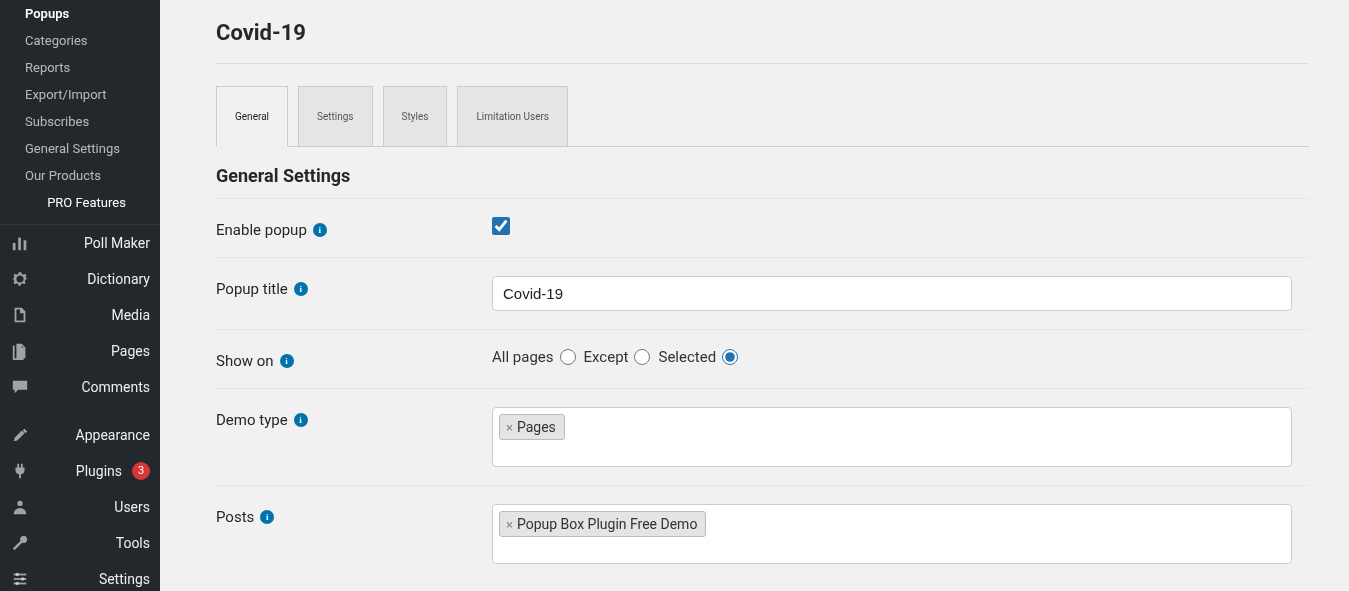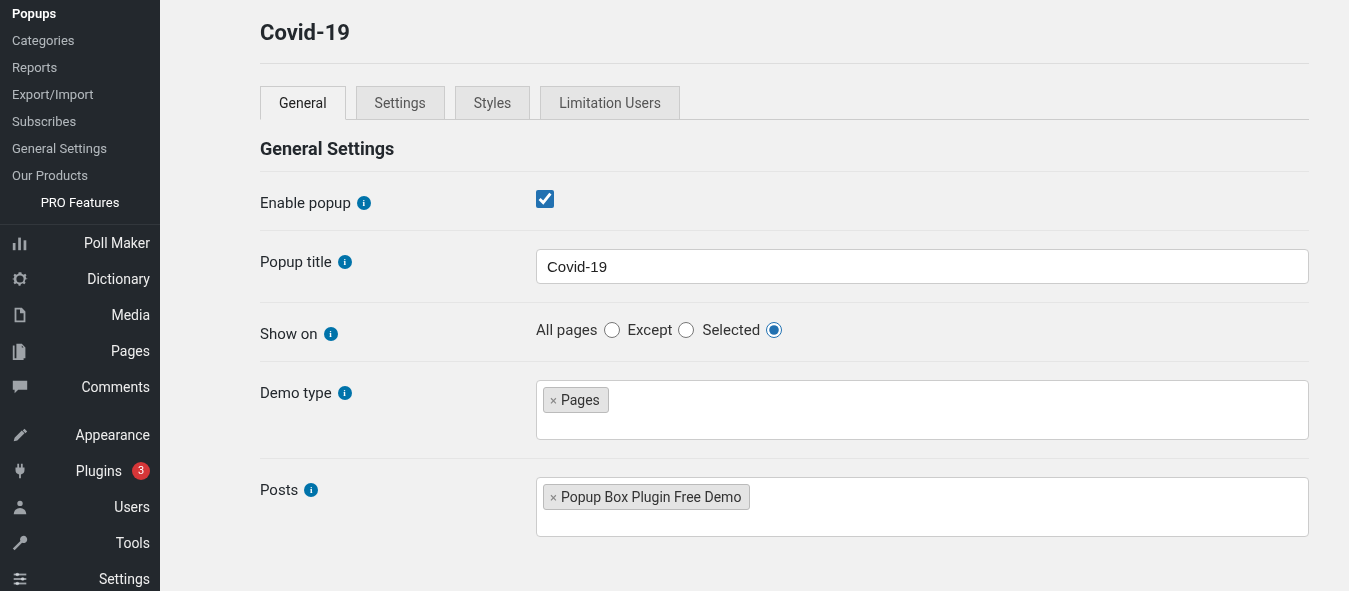"Popups" .sub-menu { margin-left: none -> 13px }
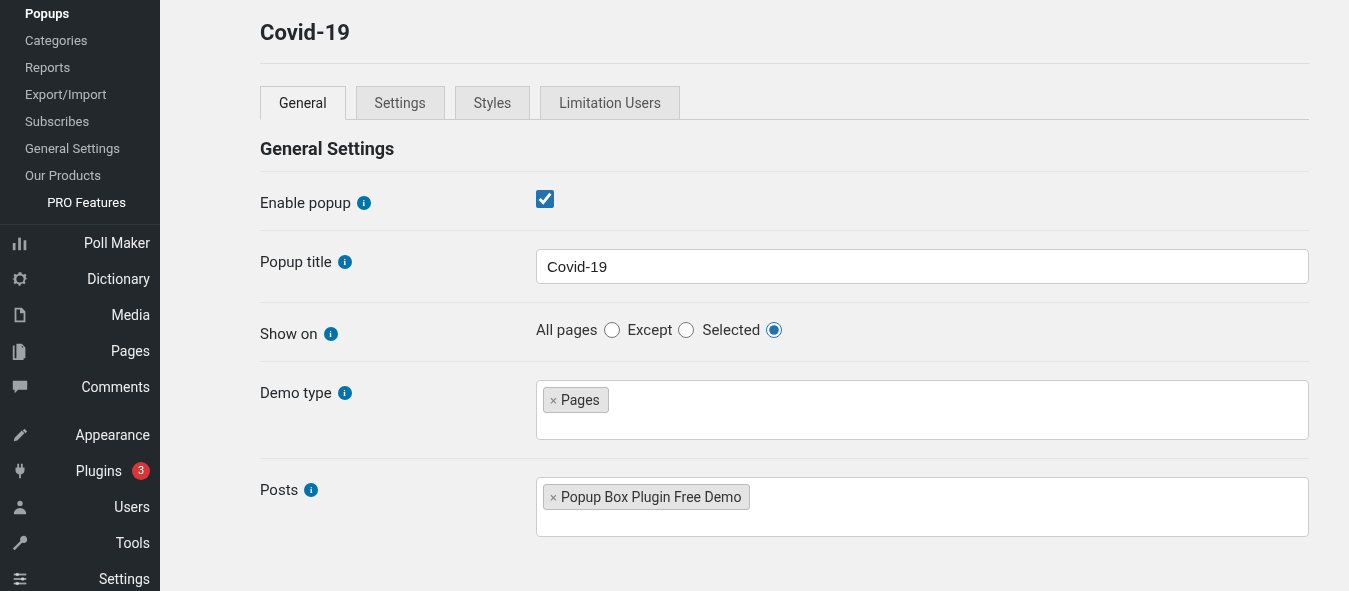"Covid-19" .main { margin-left: 44px -> none }
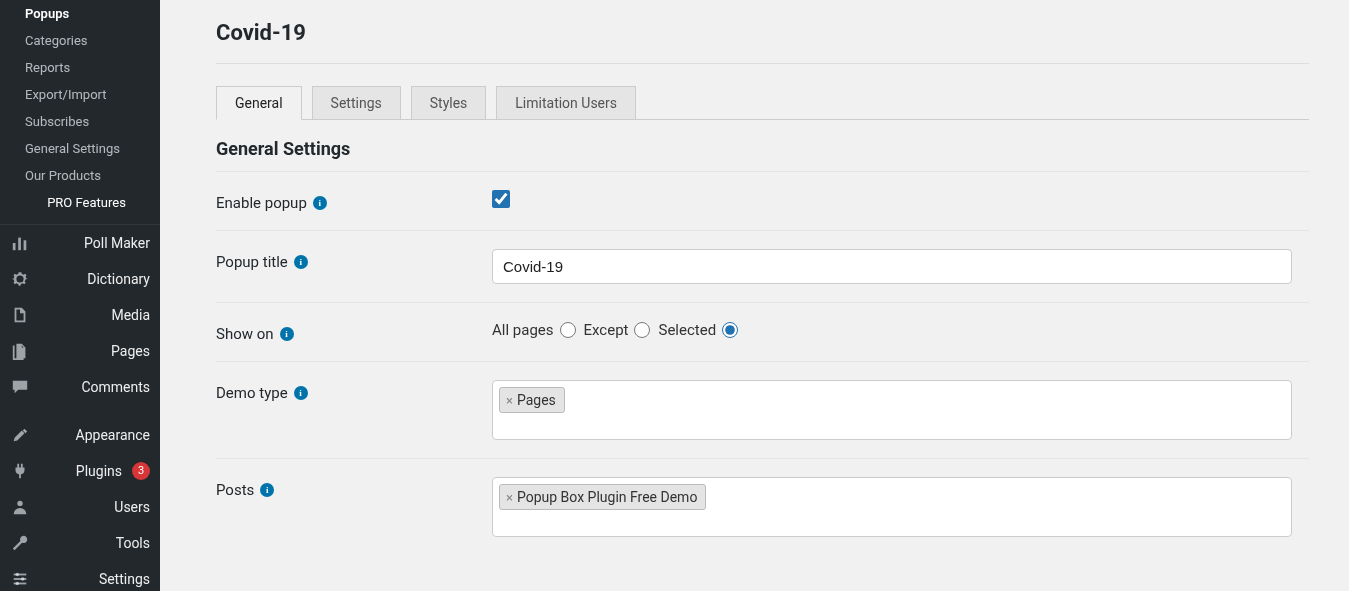"General" .tab { font-size: 14px -> 10px; padding: 8px 18px -> 24px 18px }
